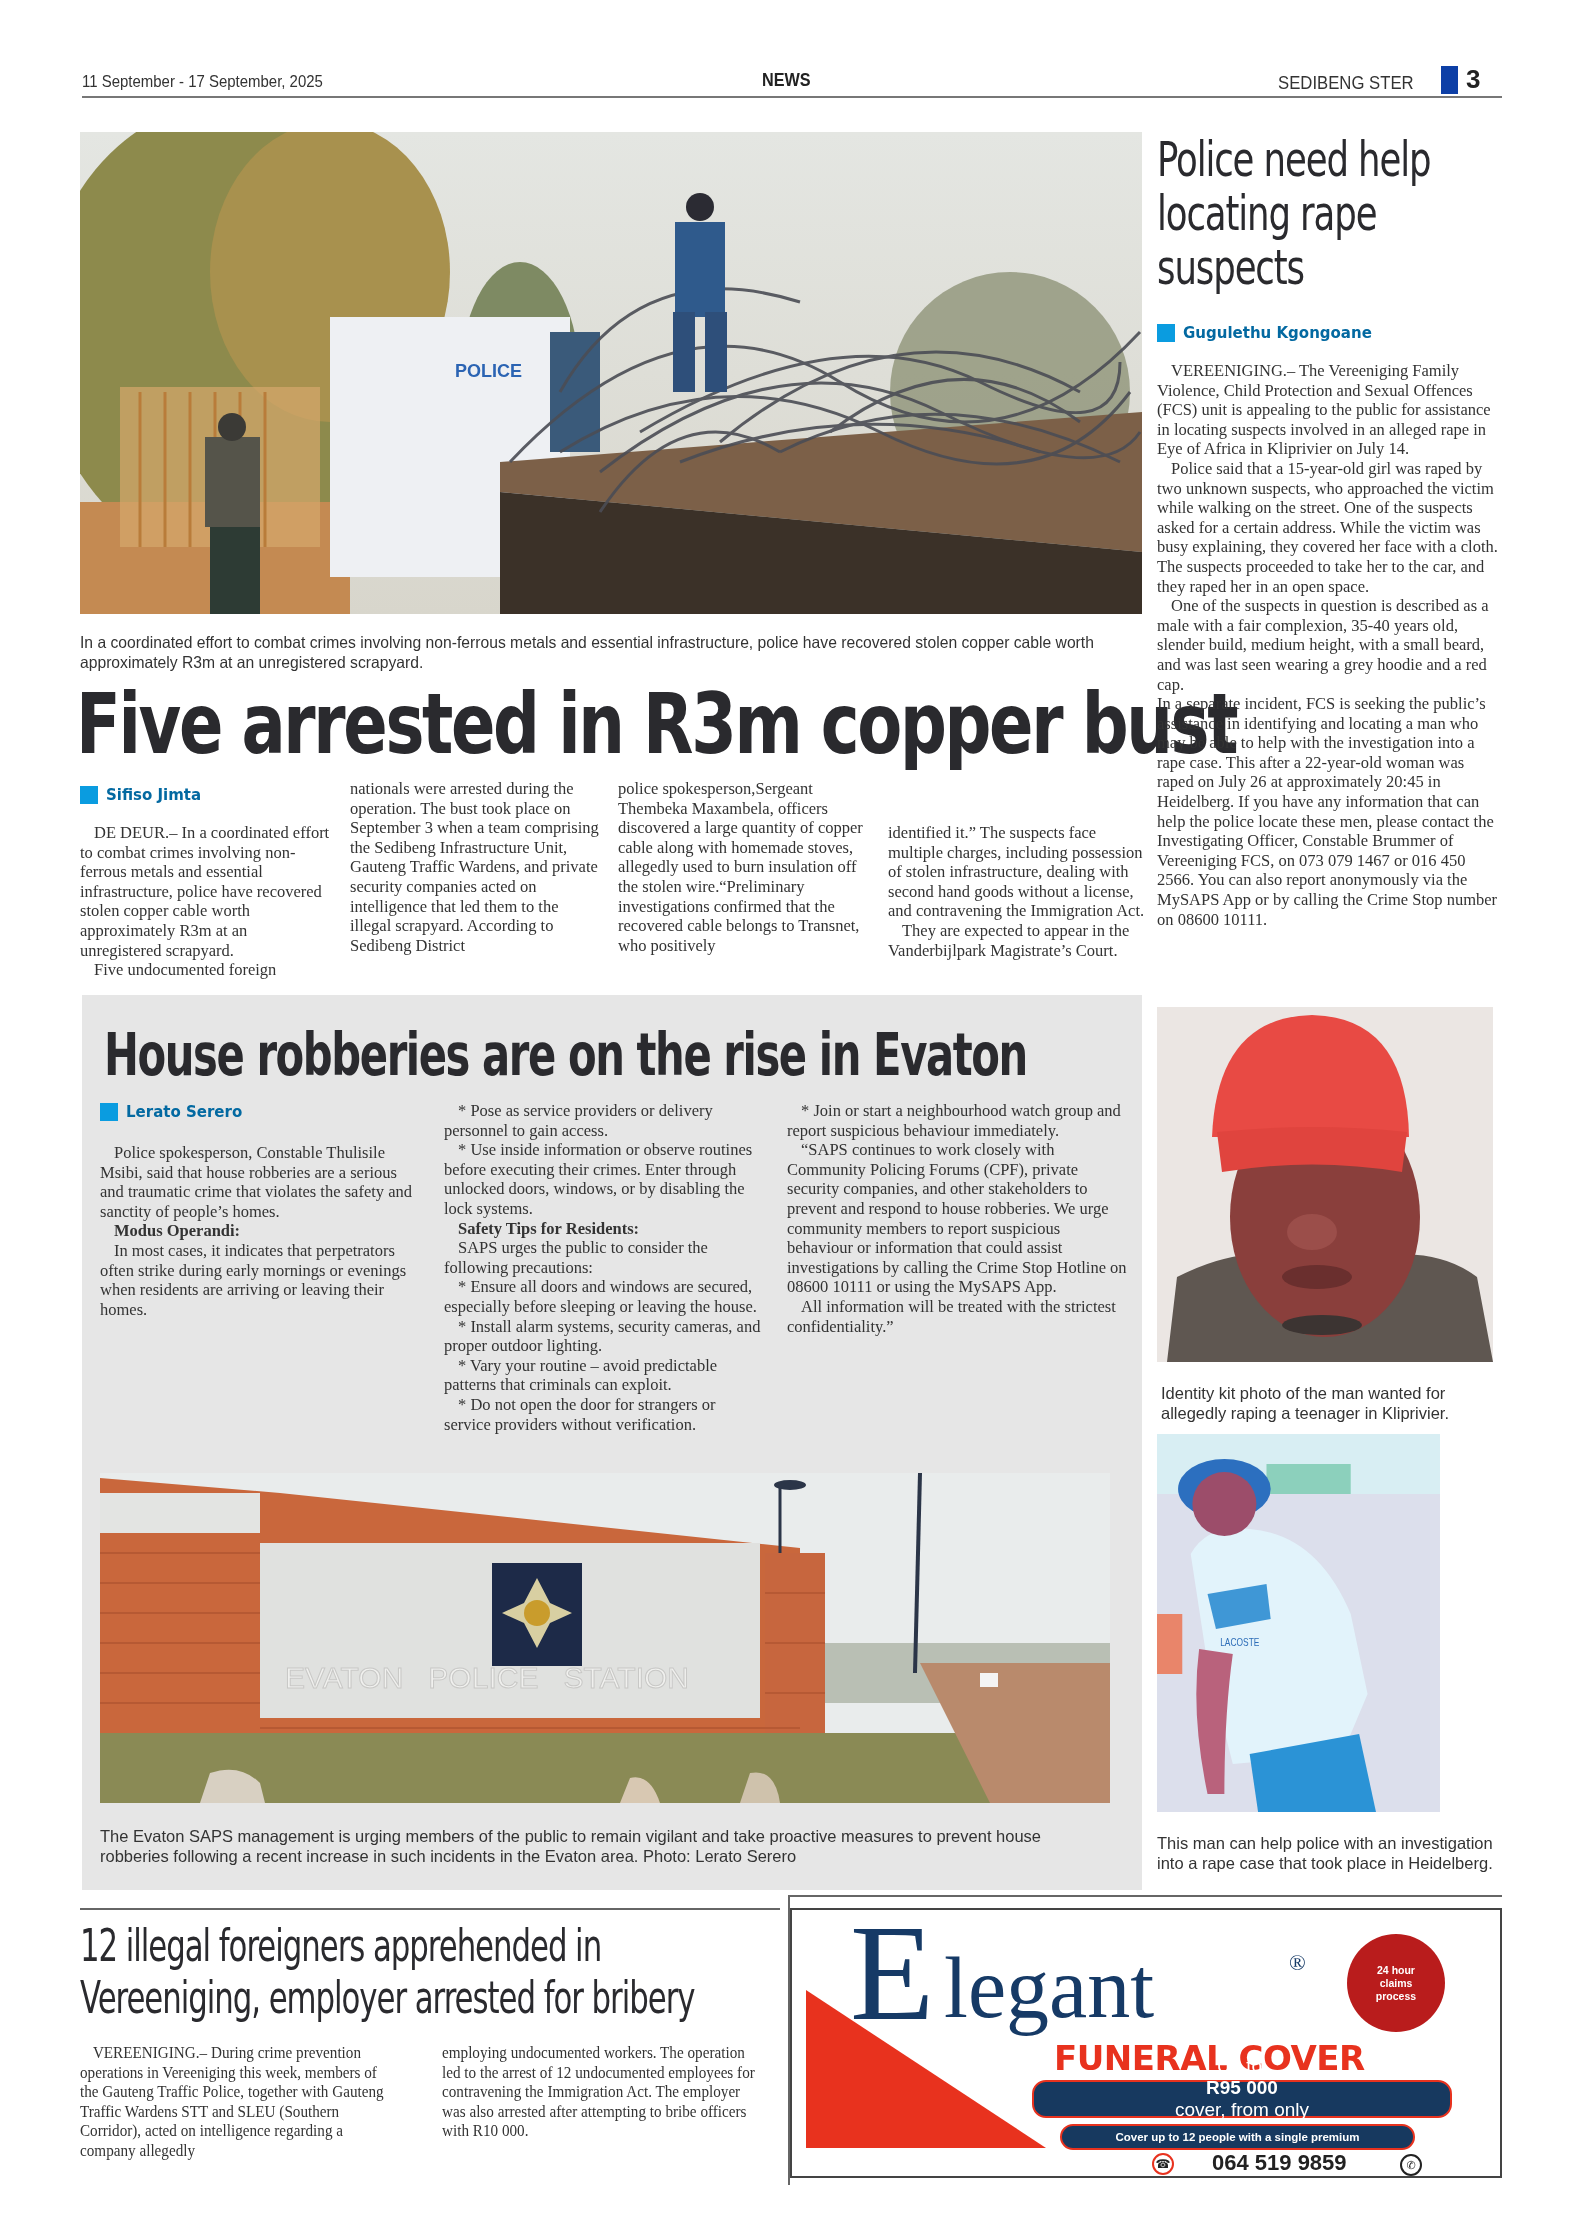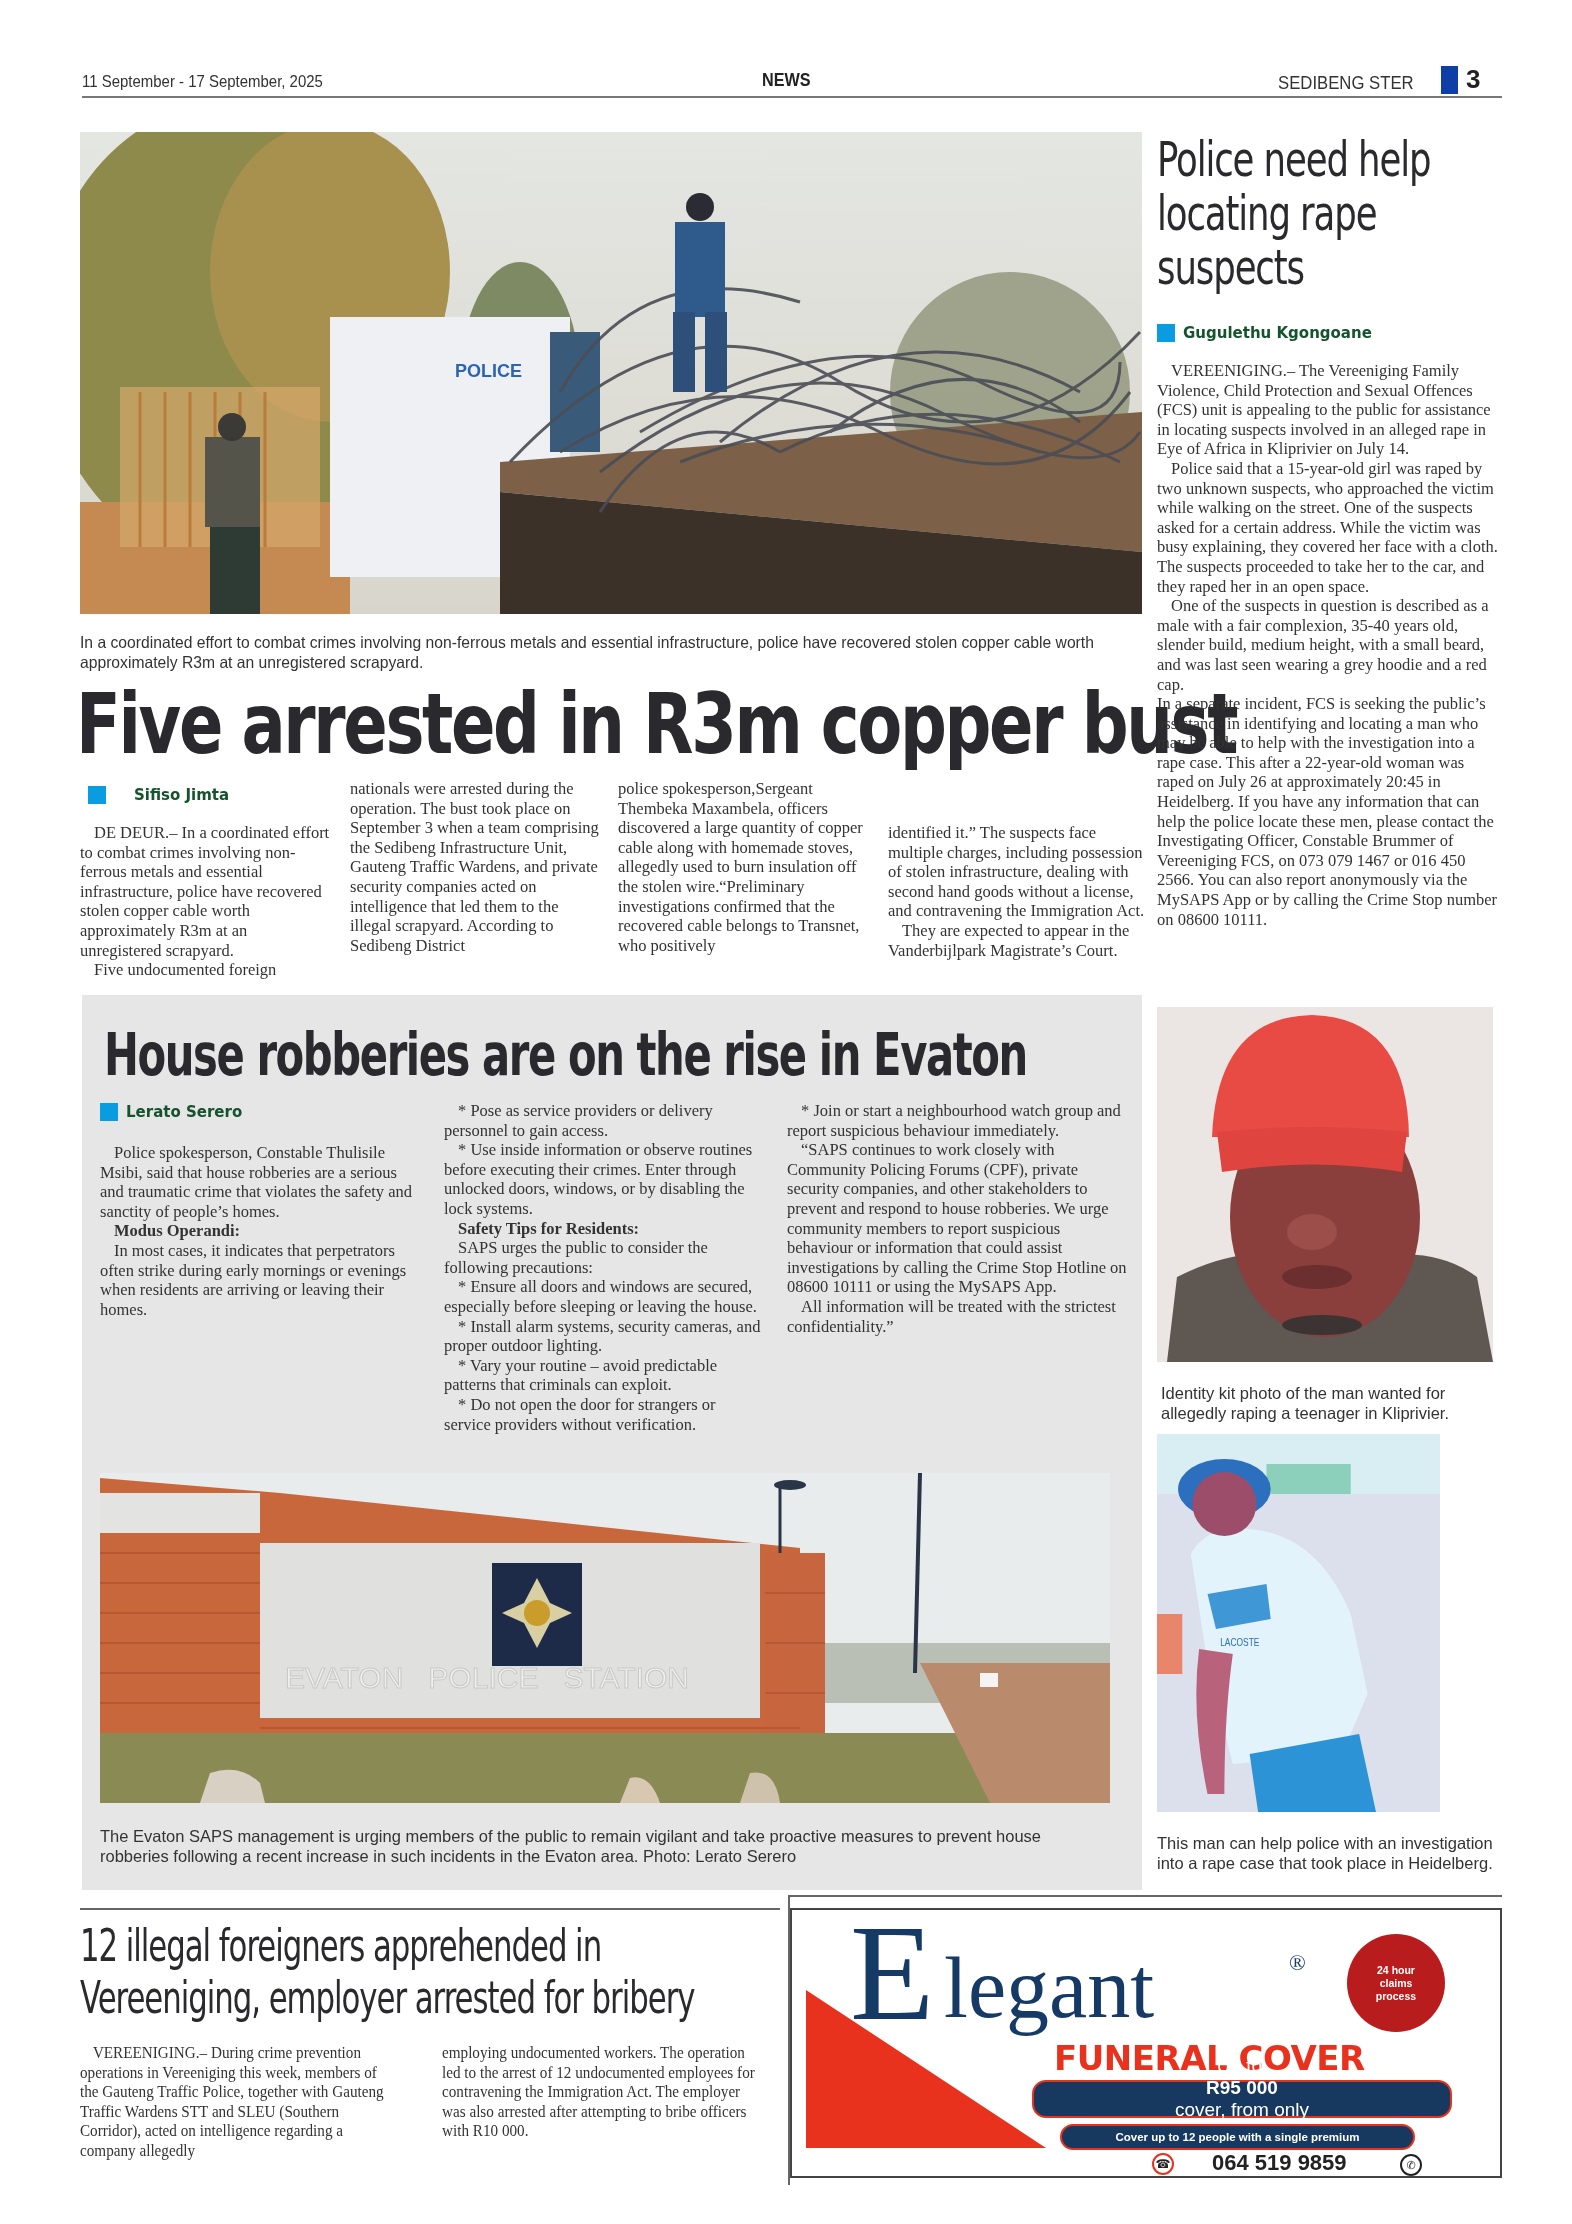"Gugulethu Kgongoane" .byline { color: #14532d -> #0369a1 }
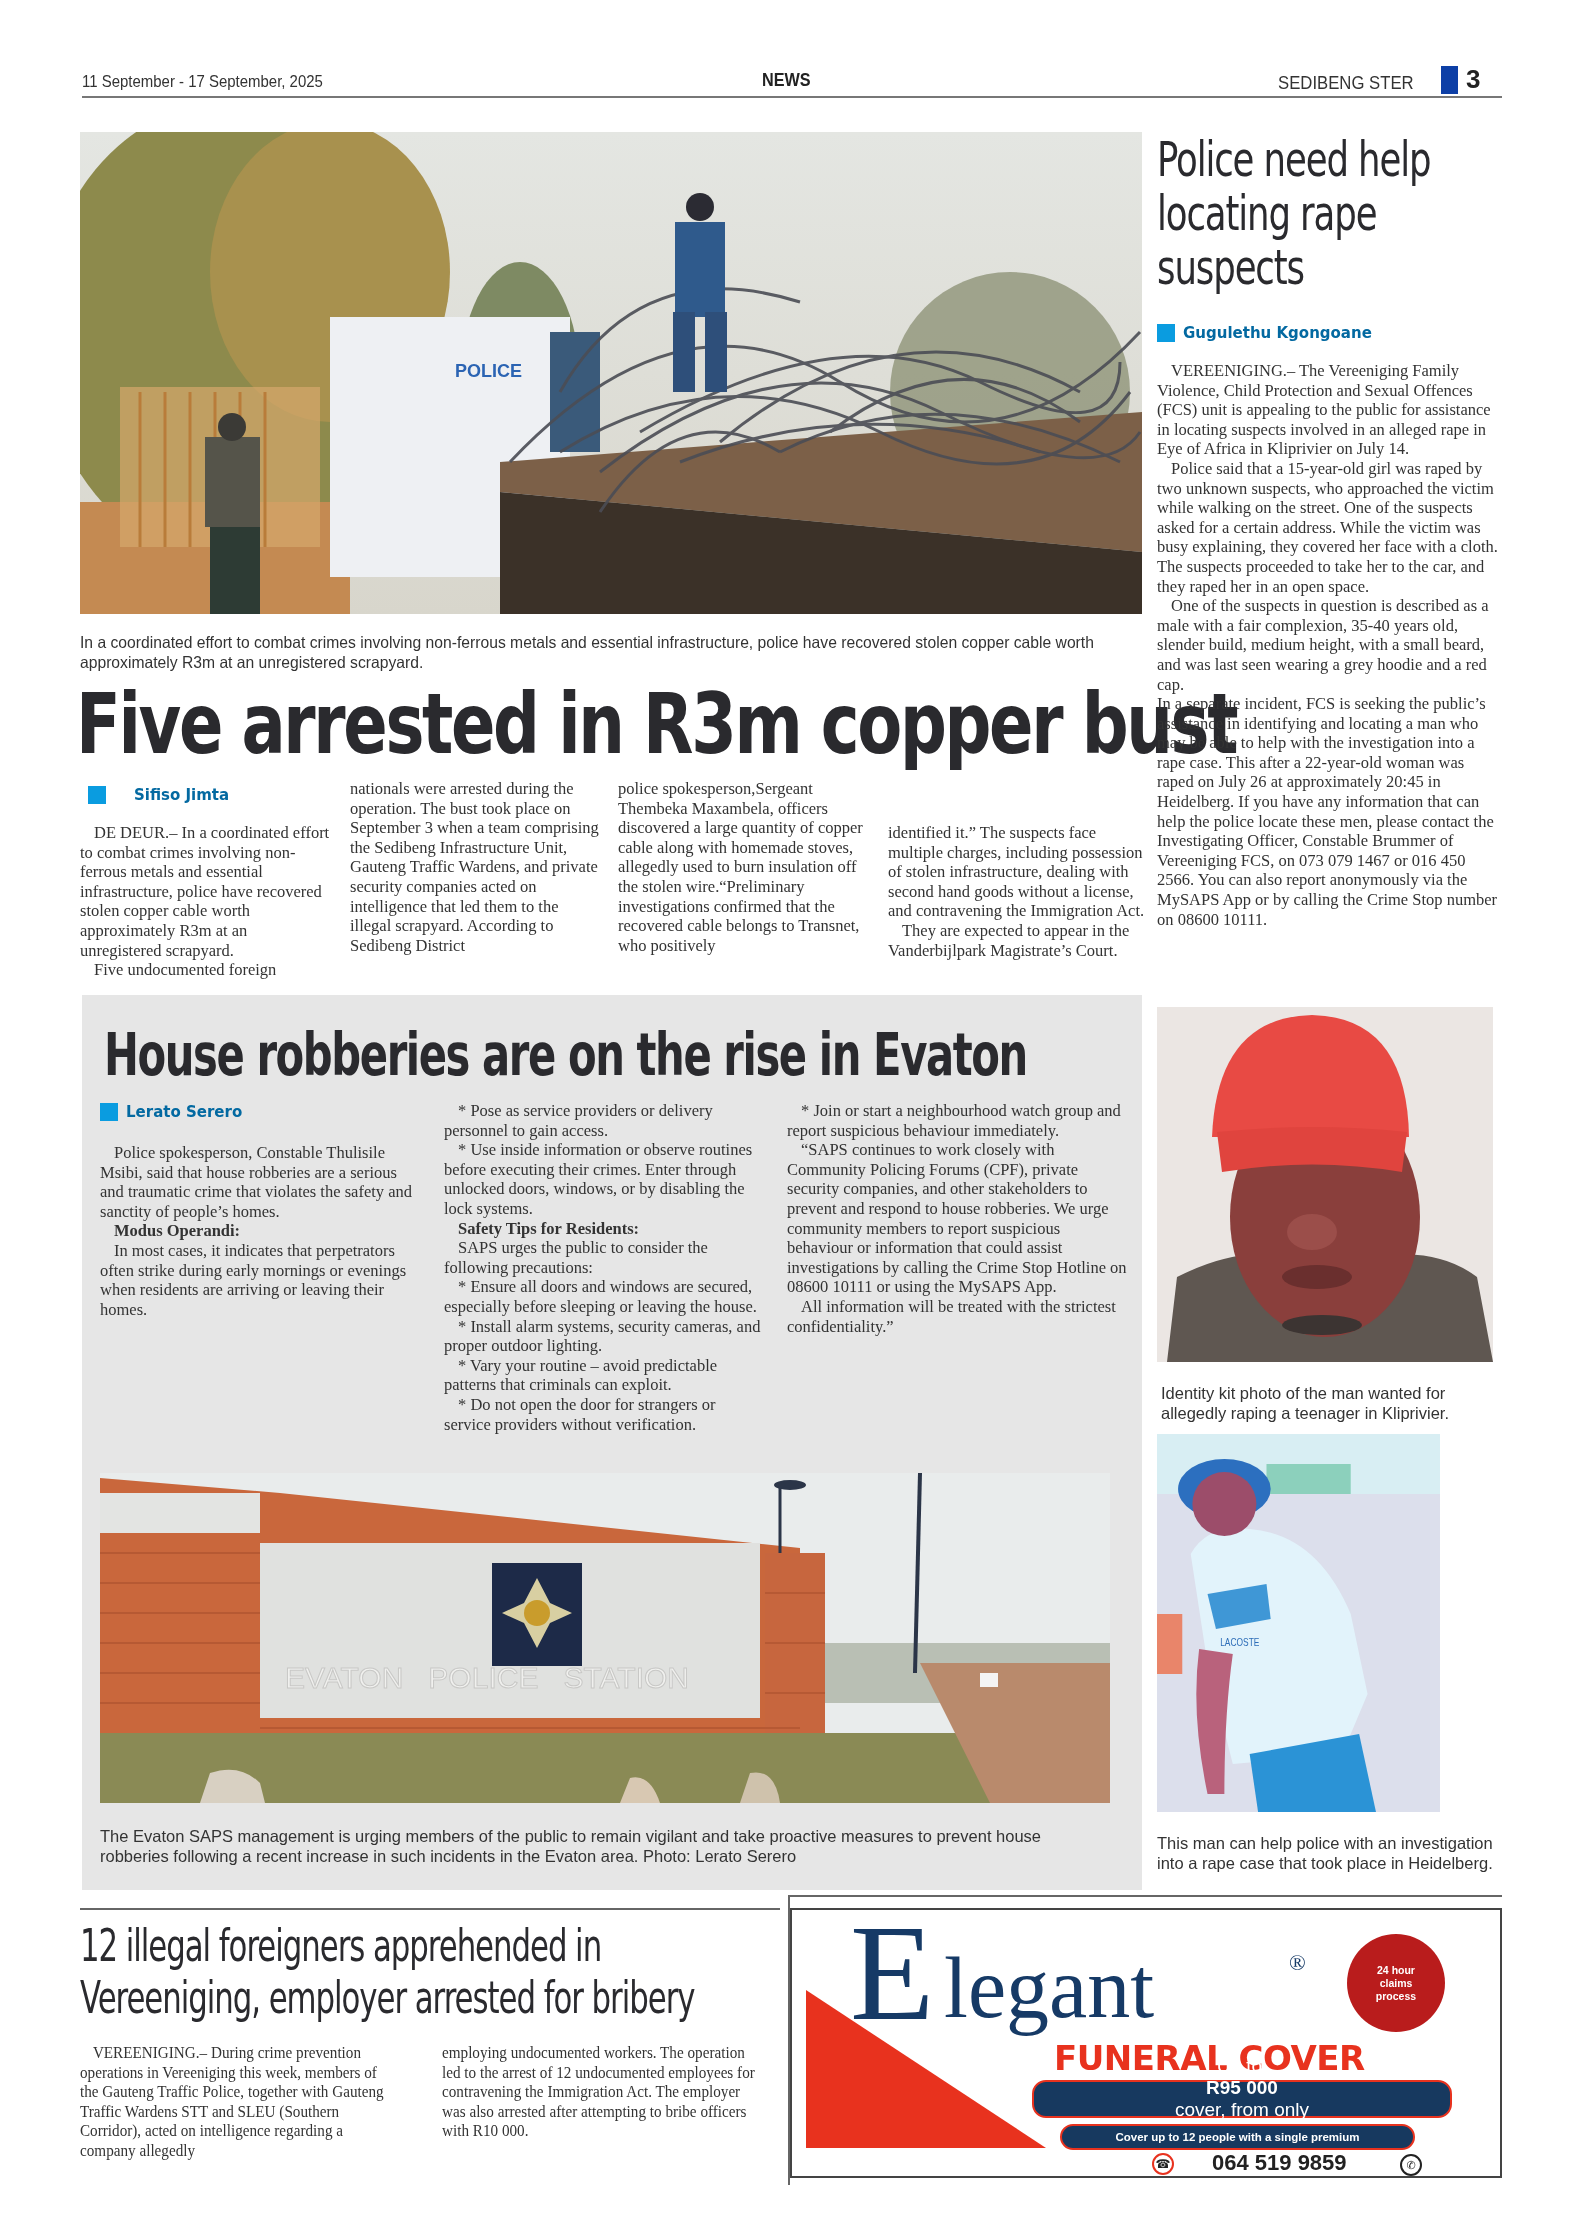"Sifiso Jimta" div.abs { gap: 20px -> none; left: 88px -> 80px }
